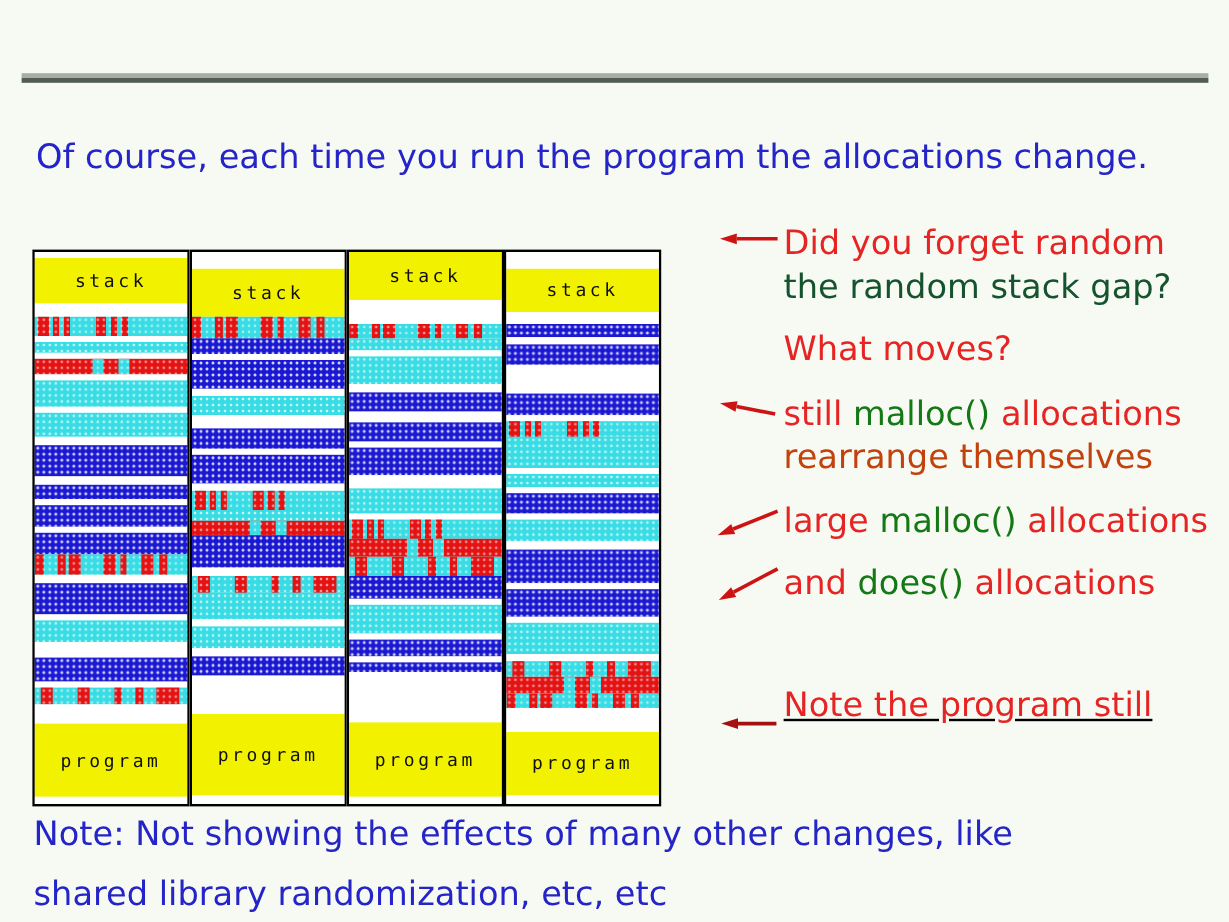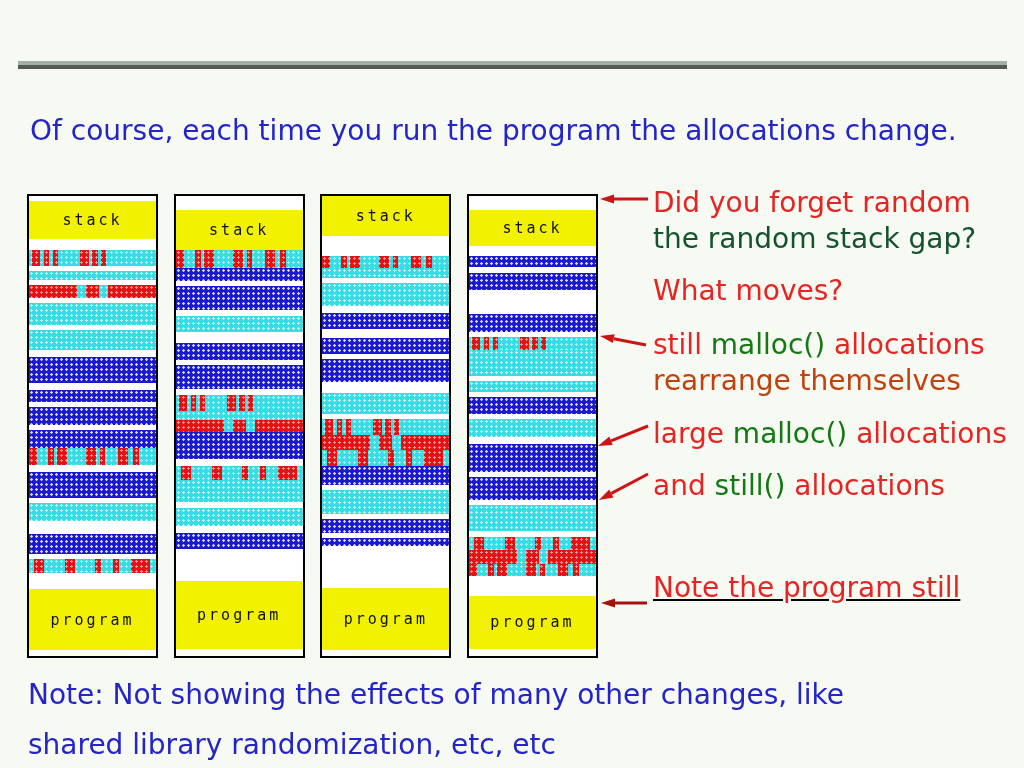"stack" .memcols { justify-content: space-between -> none; top: 194px -> 208px }
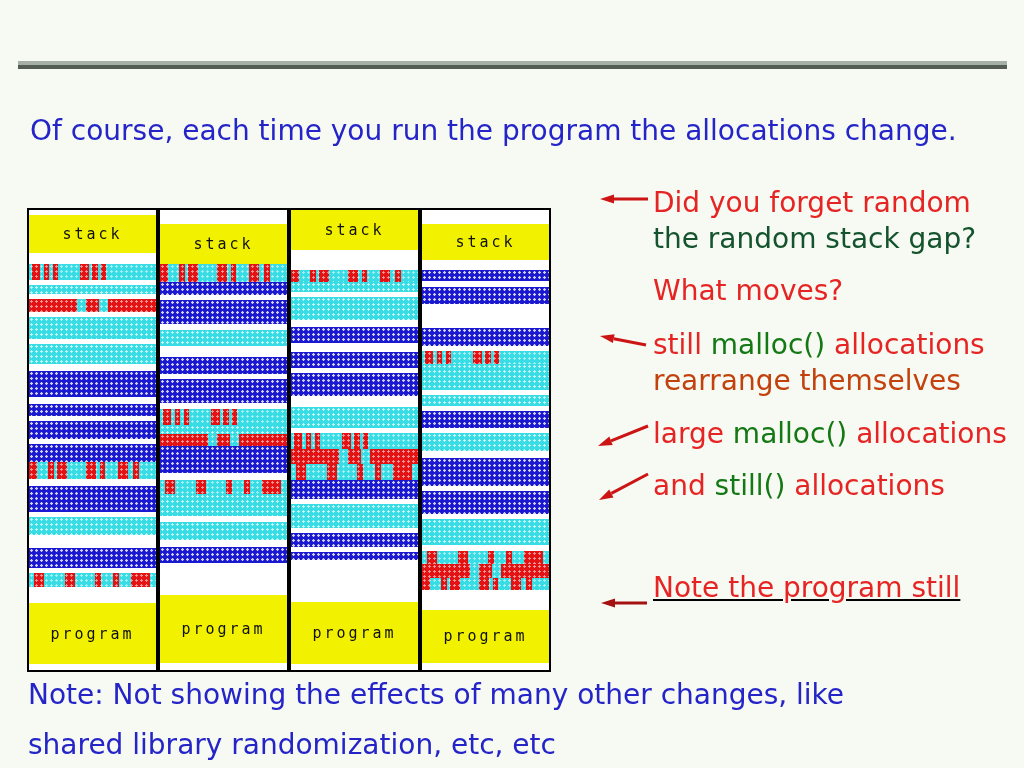"still()" span { text: still -> does }
